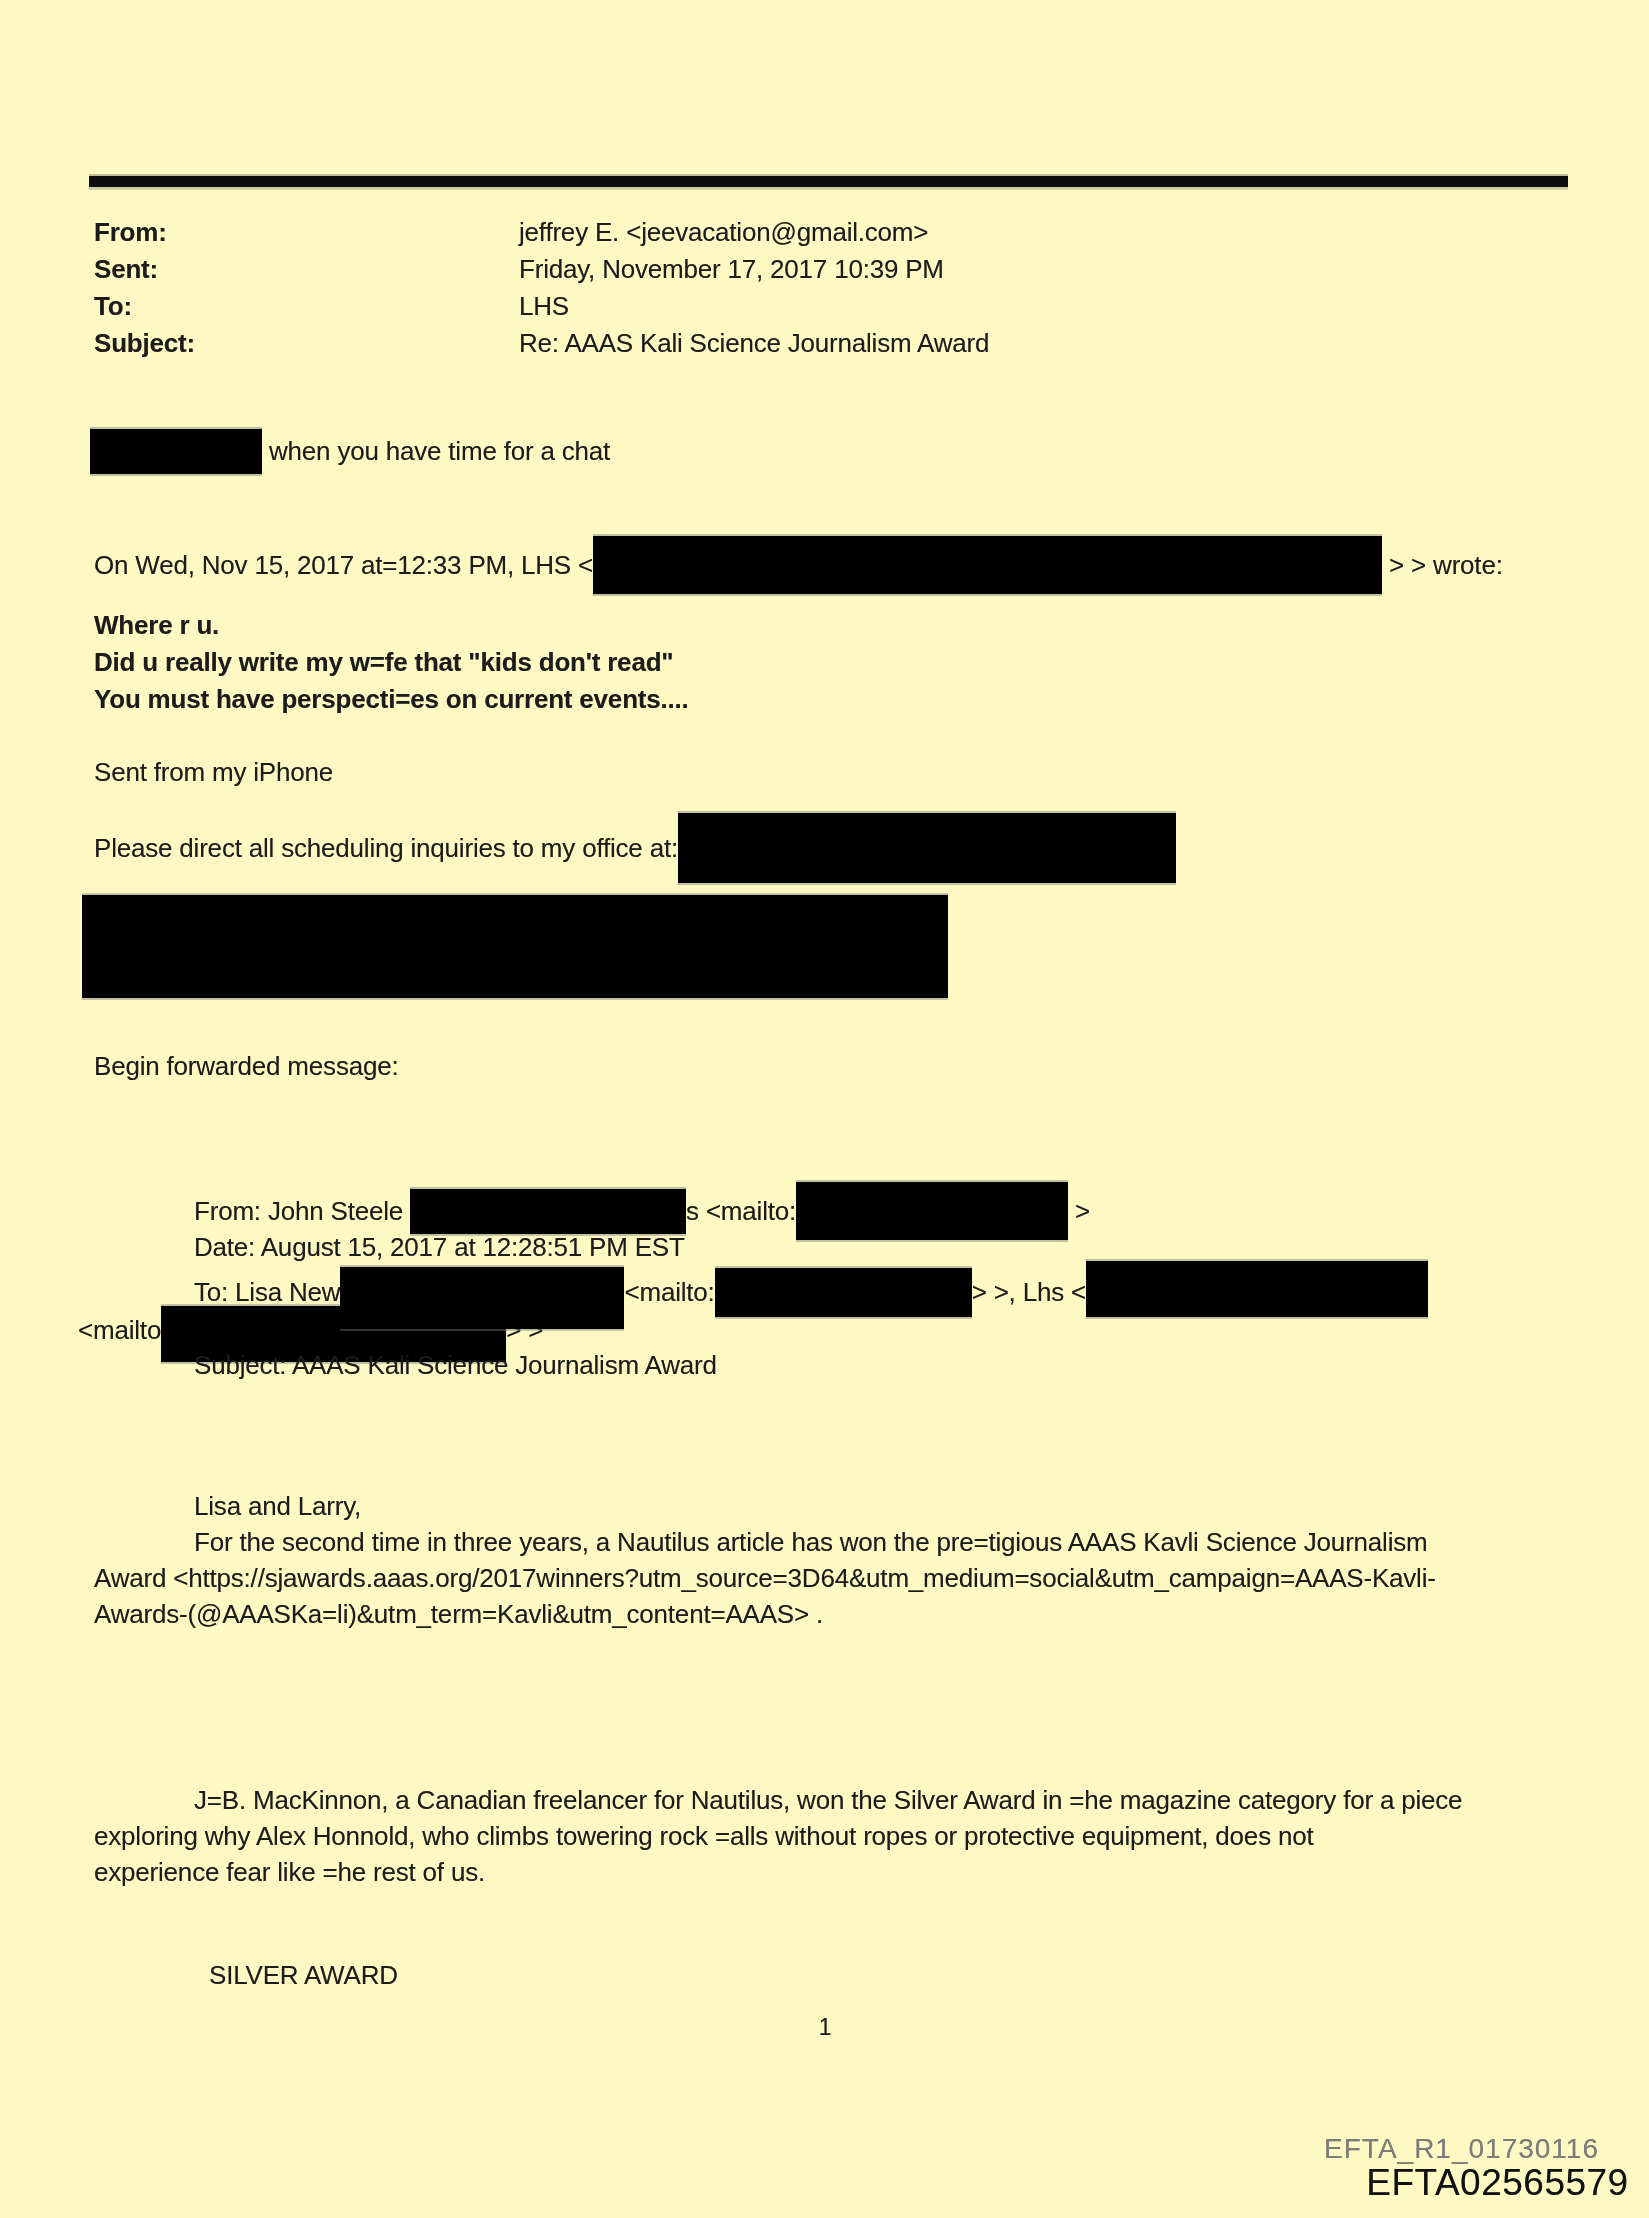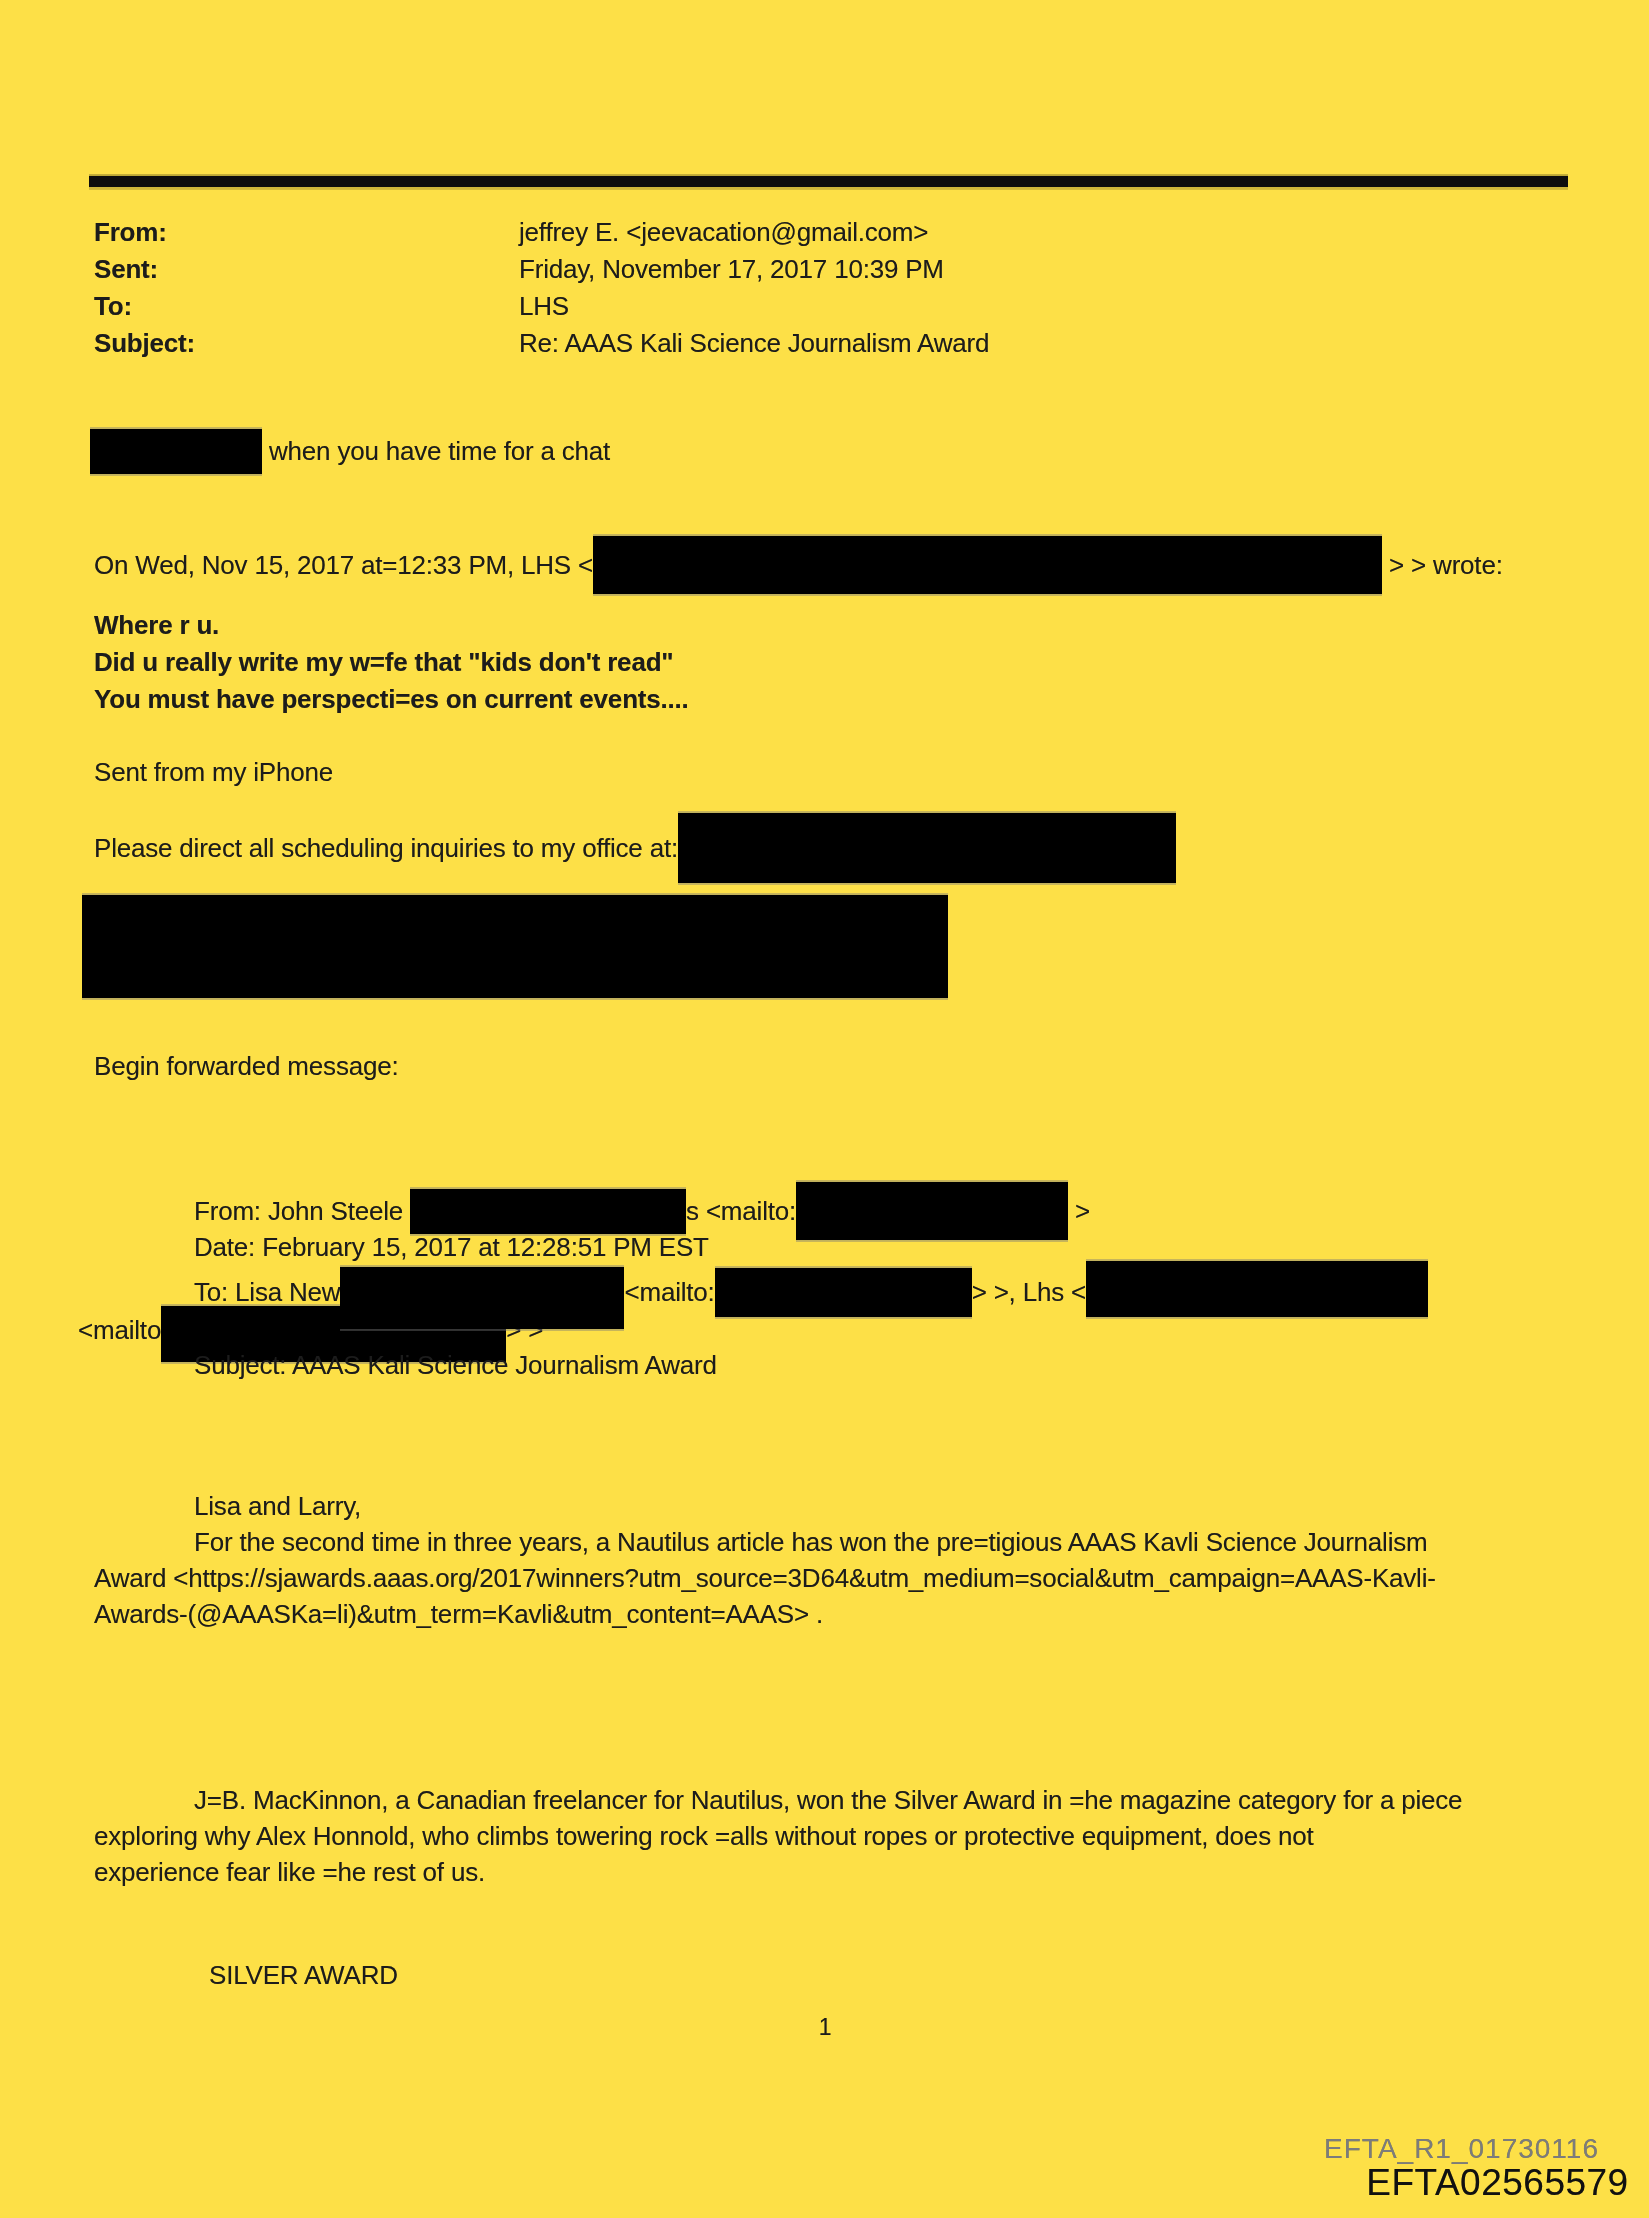"From:" .page { background: #fde047 -> #fef9c3 }
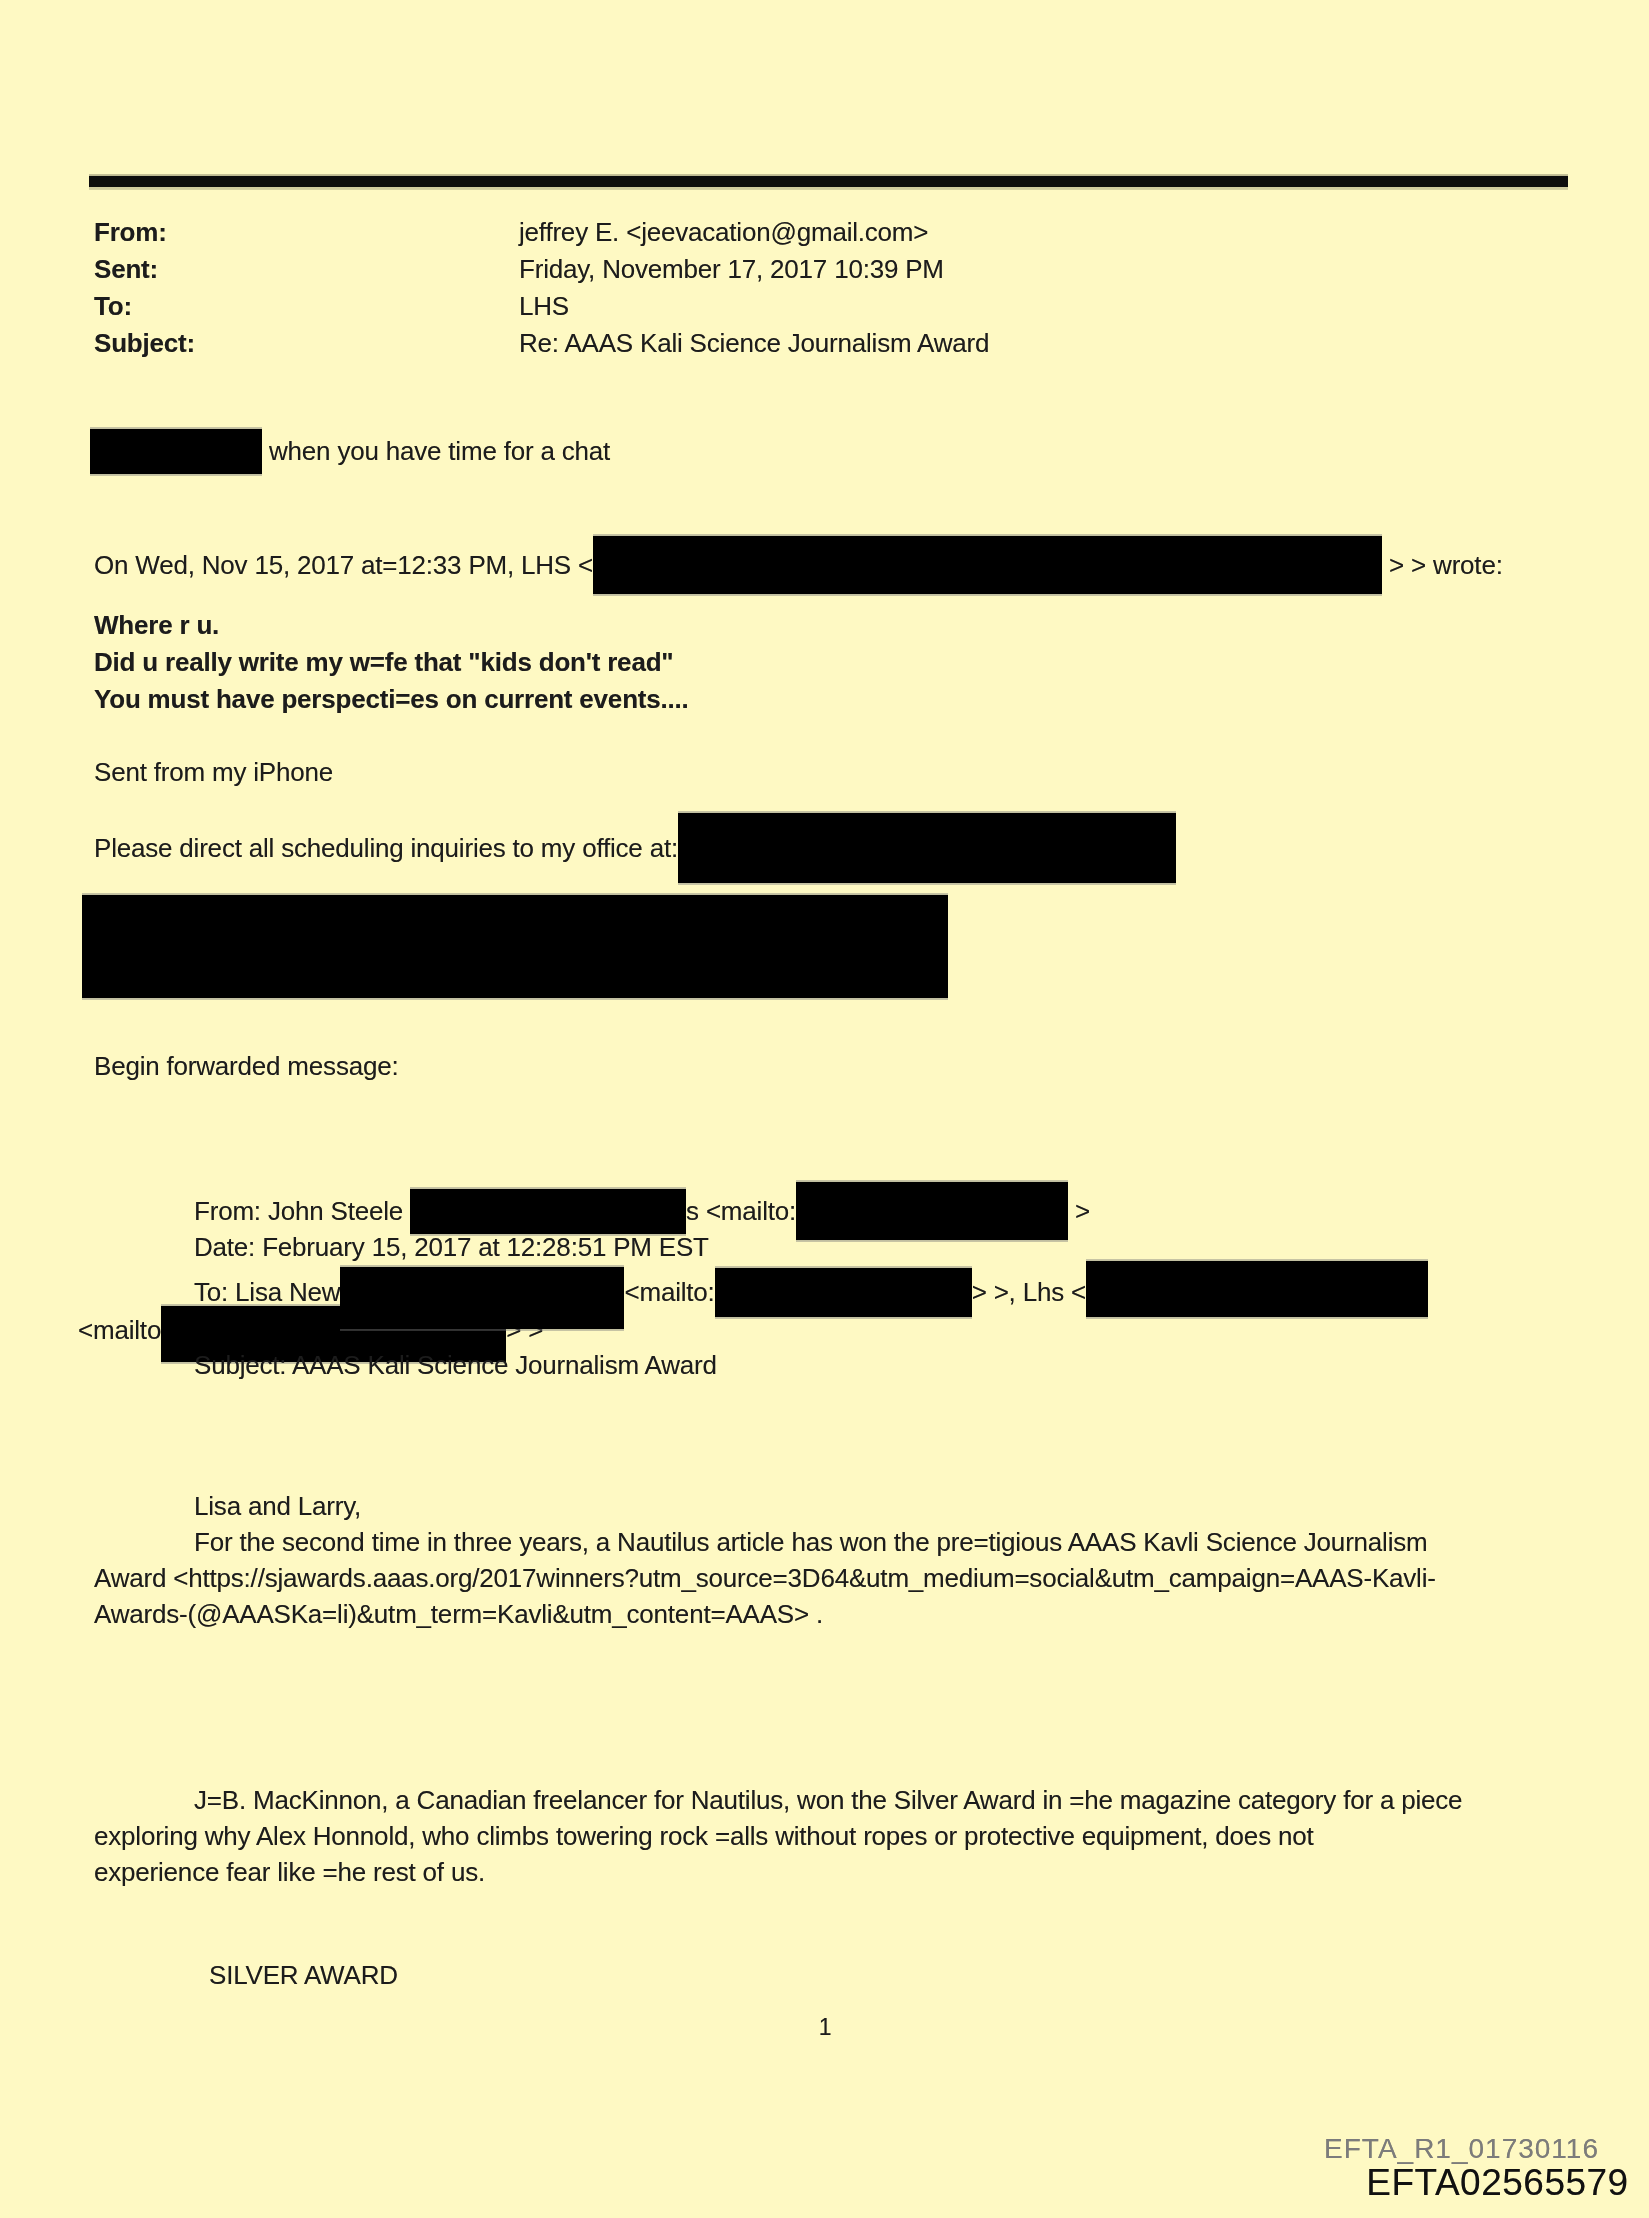"Date: February 15, 2017 at" div.abs { text: February -> August }
